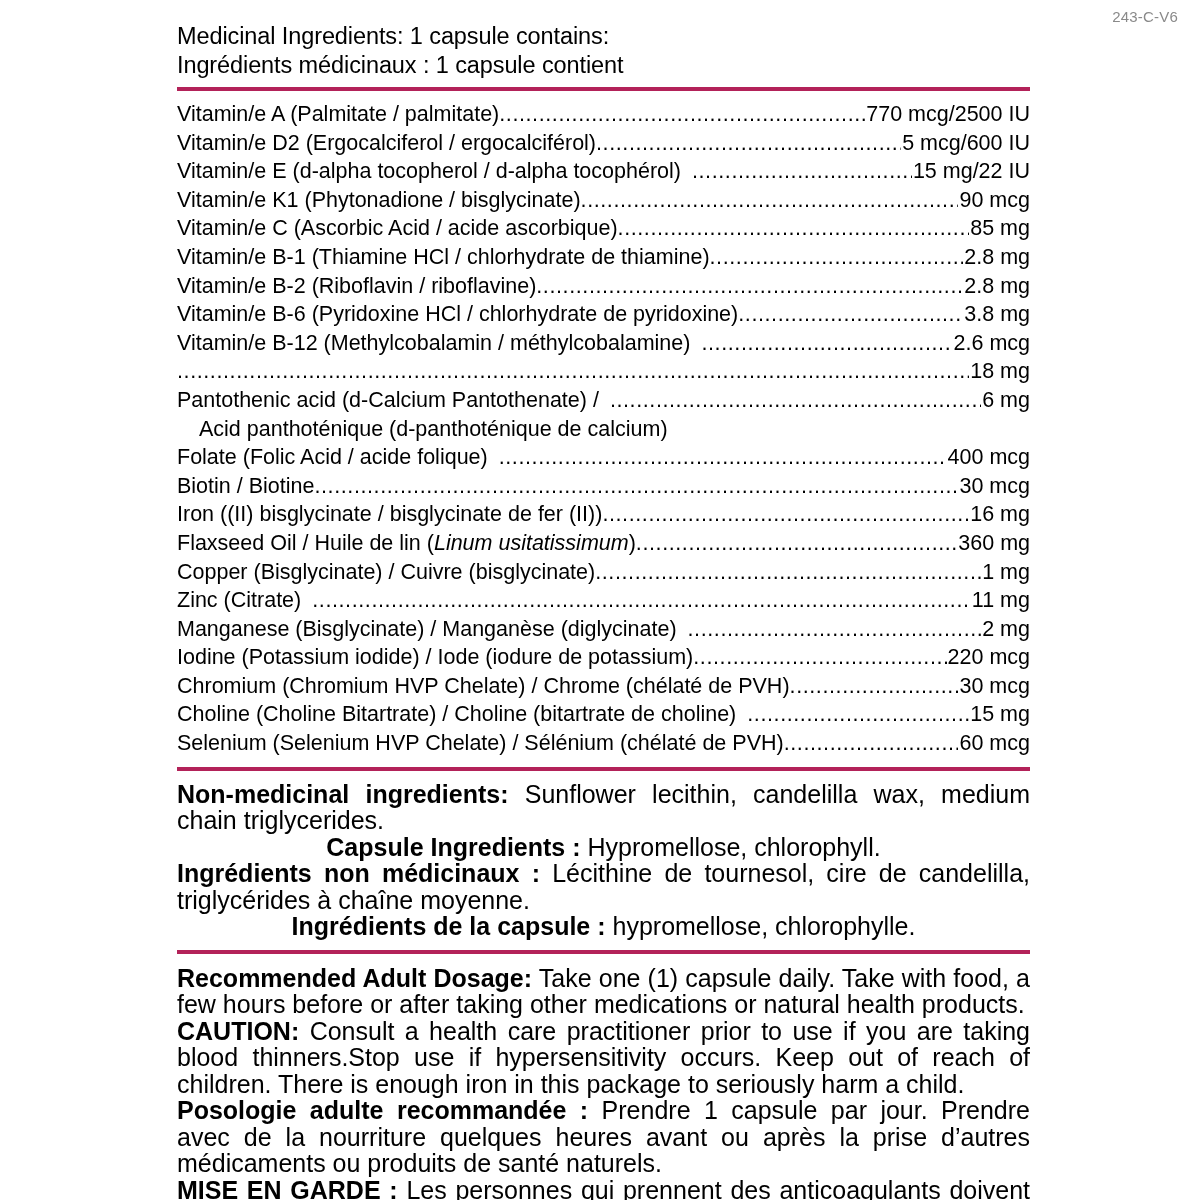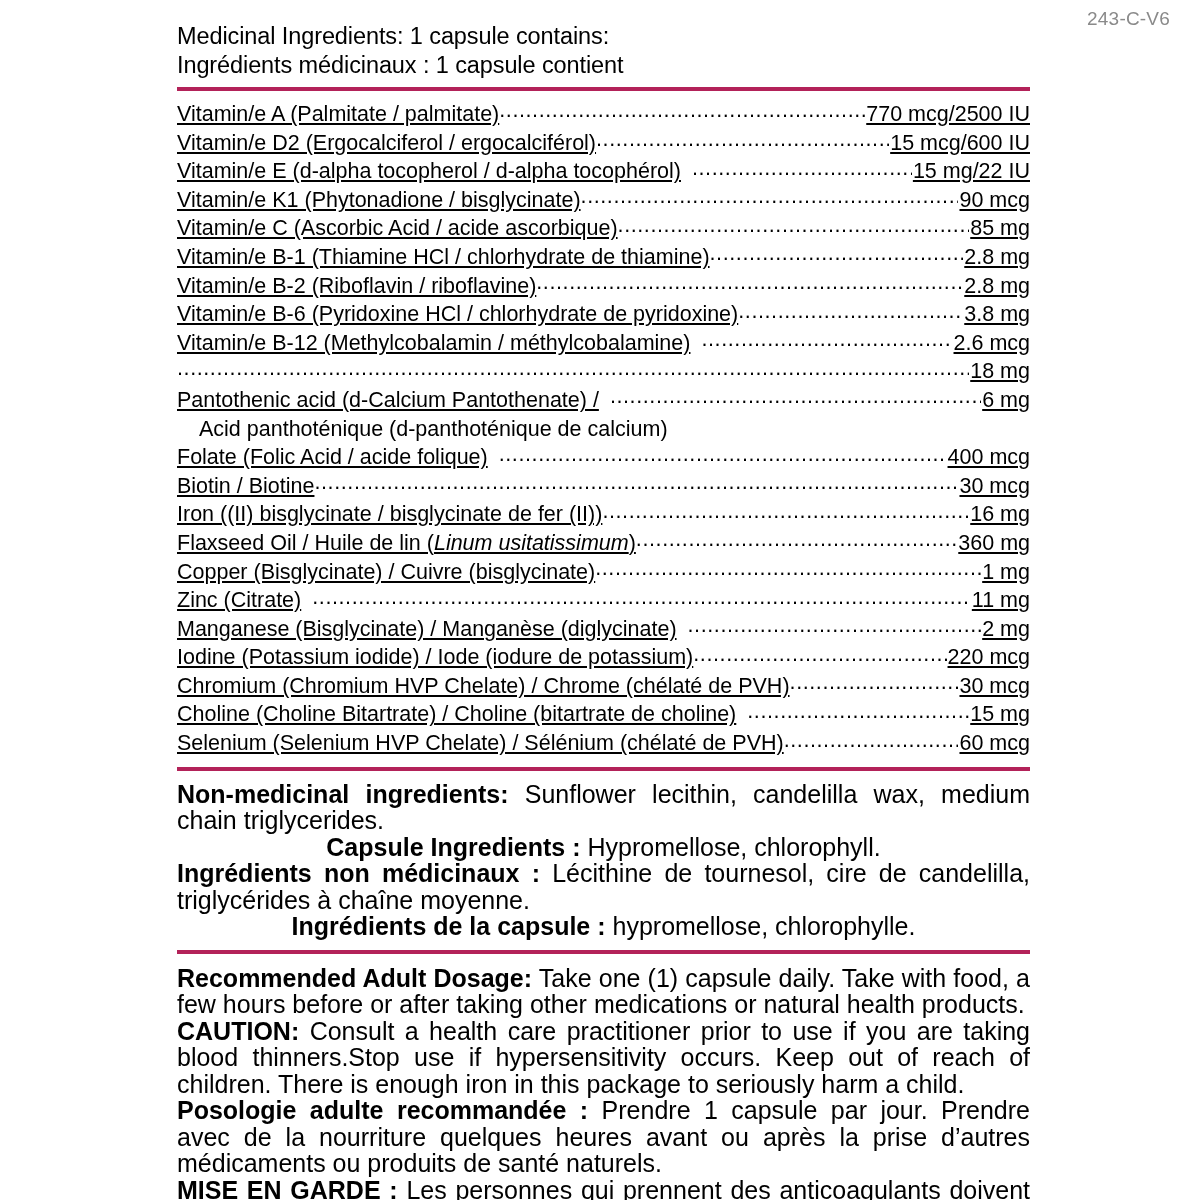"243-C-V6" .product-code { font-size: 19px -> 15px; right: 30px -> 22px }
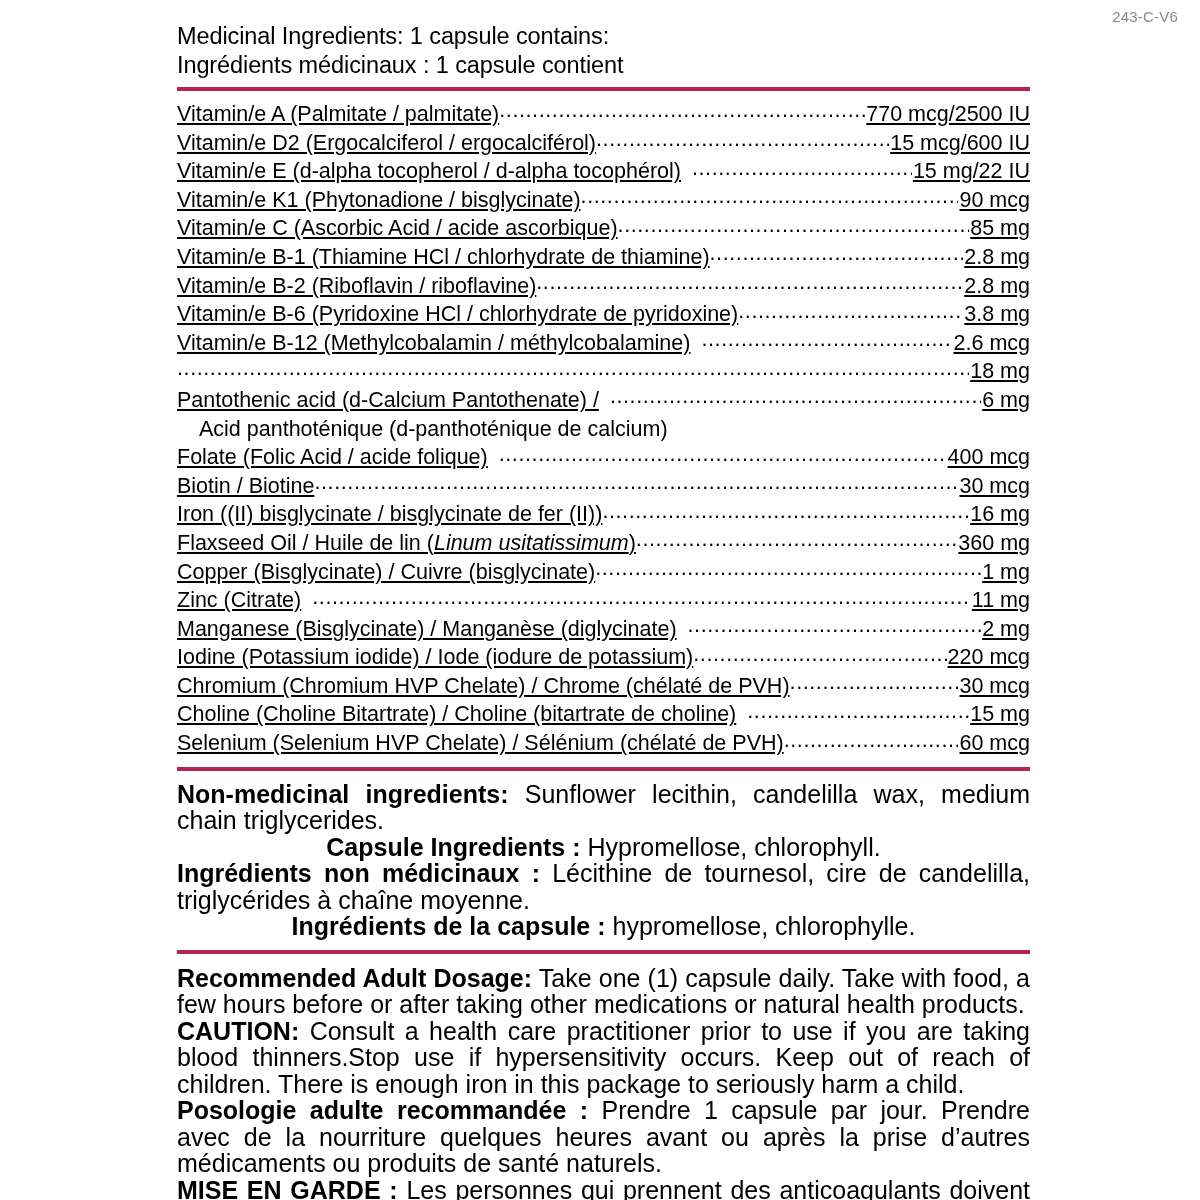"Vitamin/e A (Palmitate / palmitate)" .ing-row { align-items: center -> flex-end; text-decoration: underline -> none }
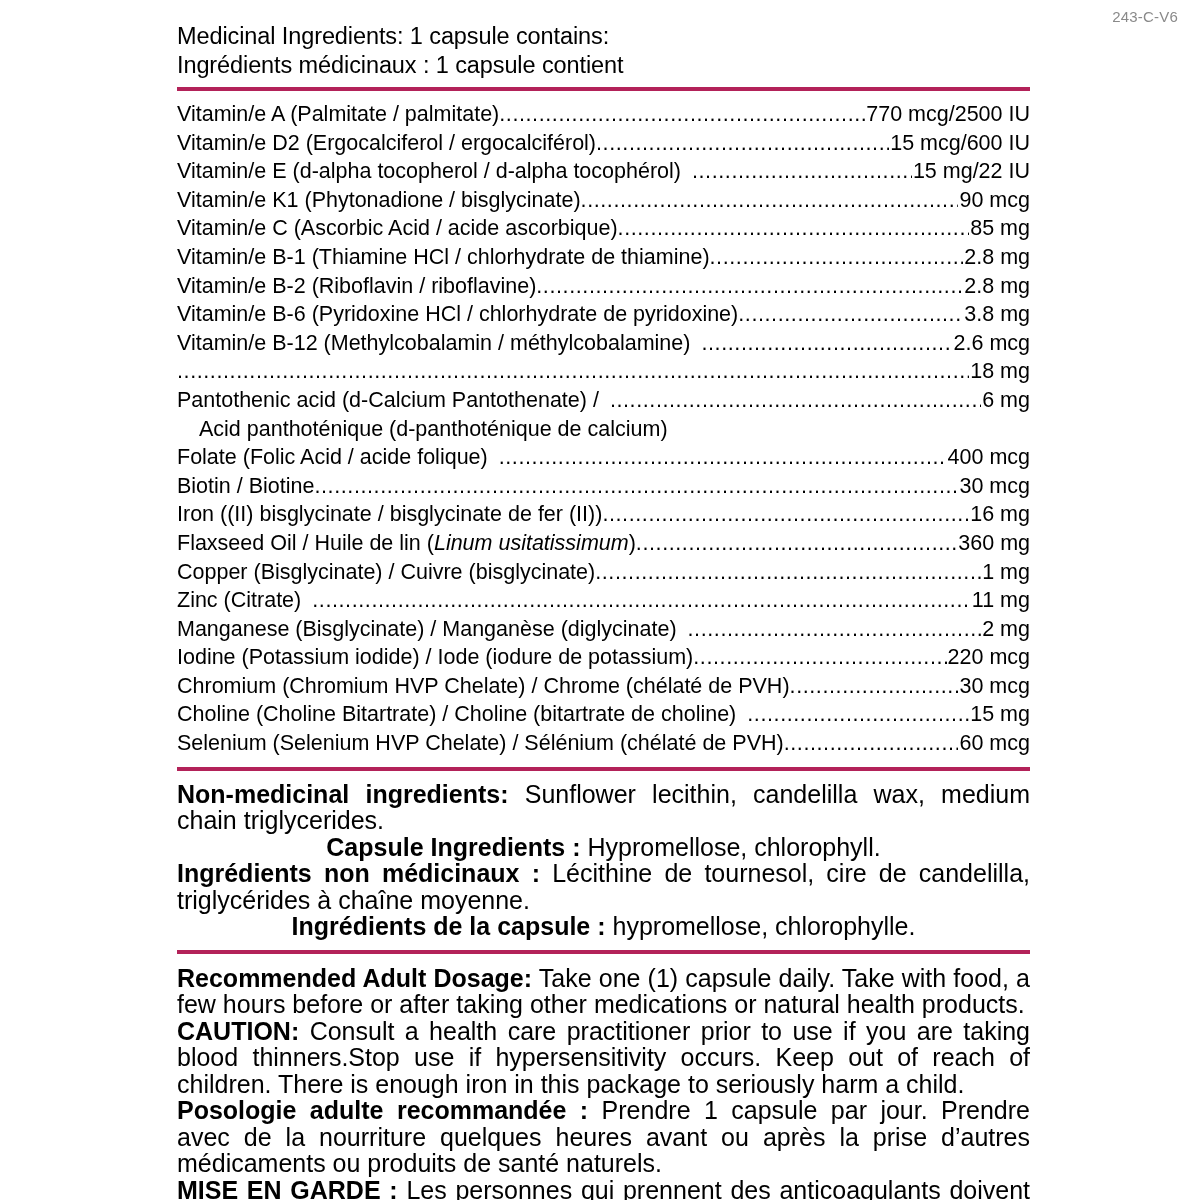"15 mcg/600 IU" span.ing-amount { text: 15 -> 5 }
